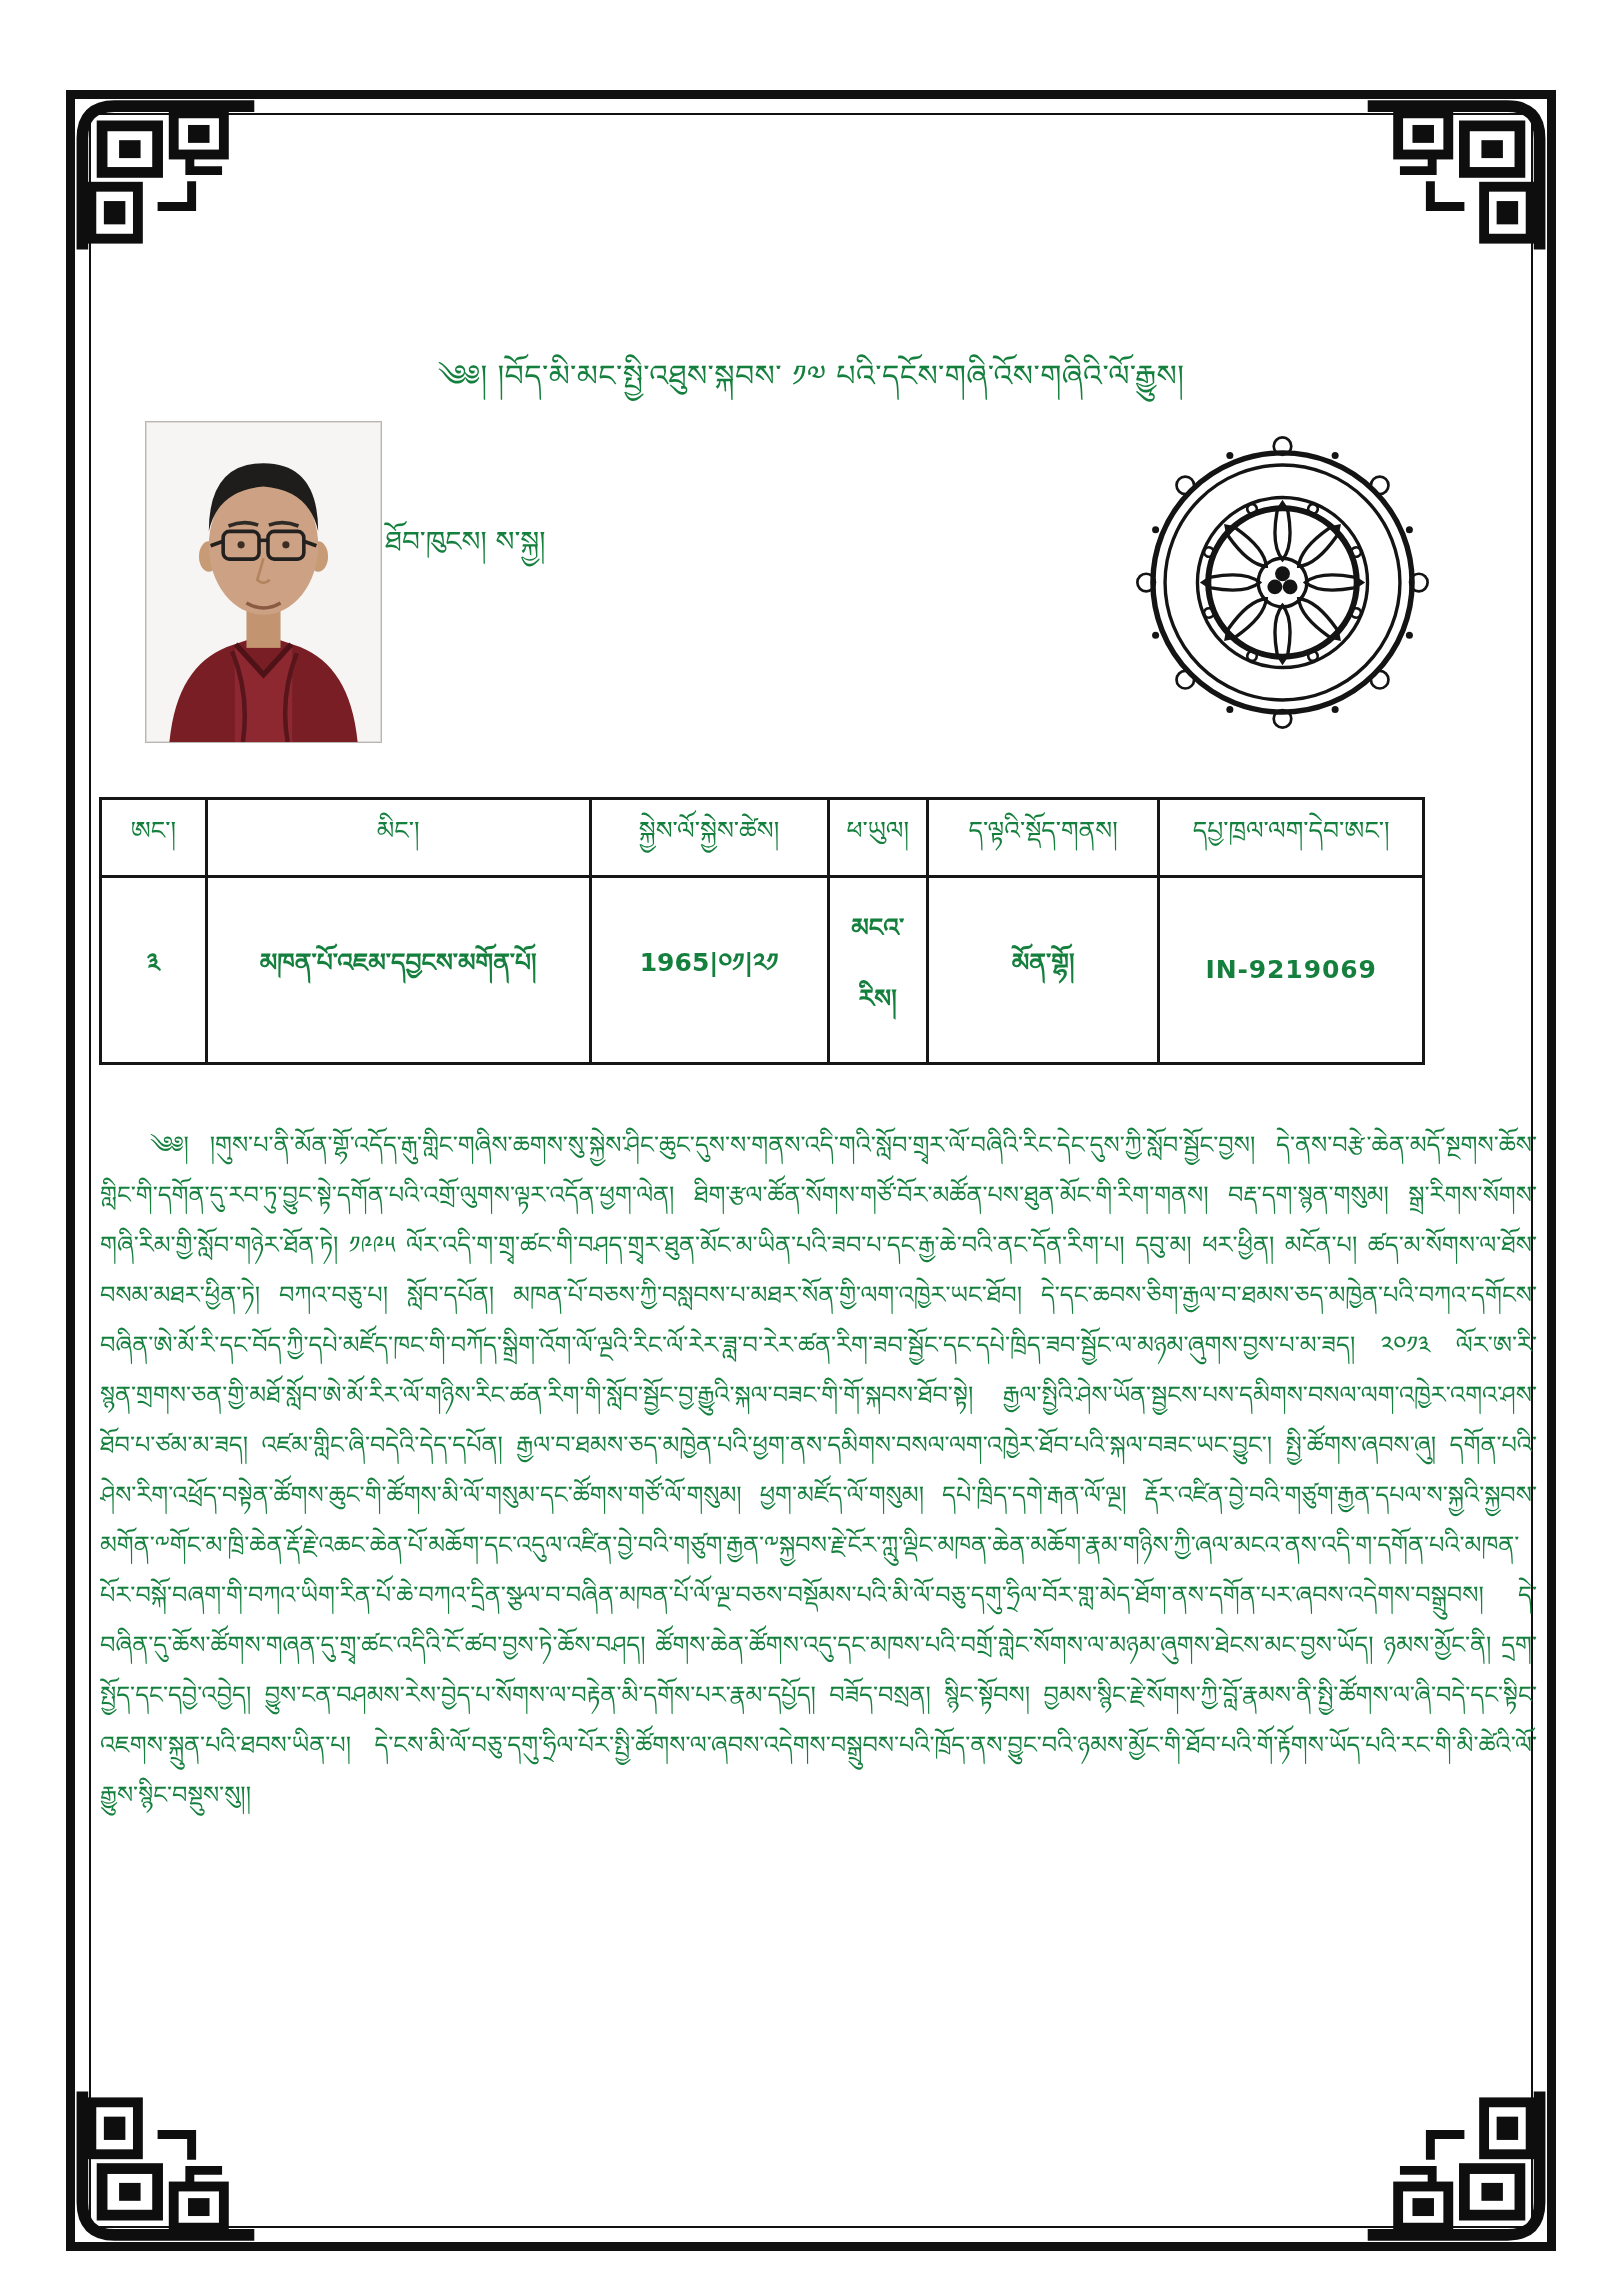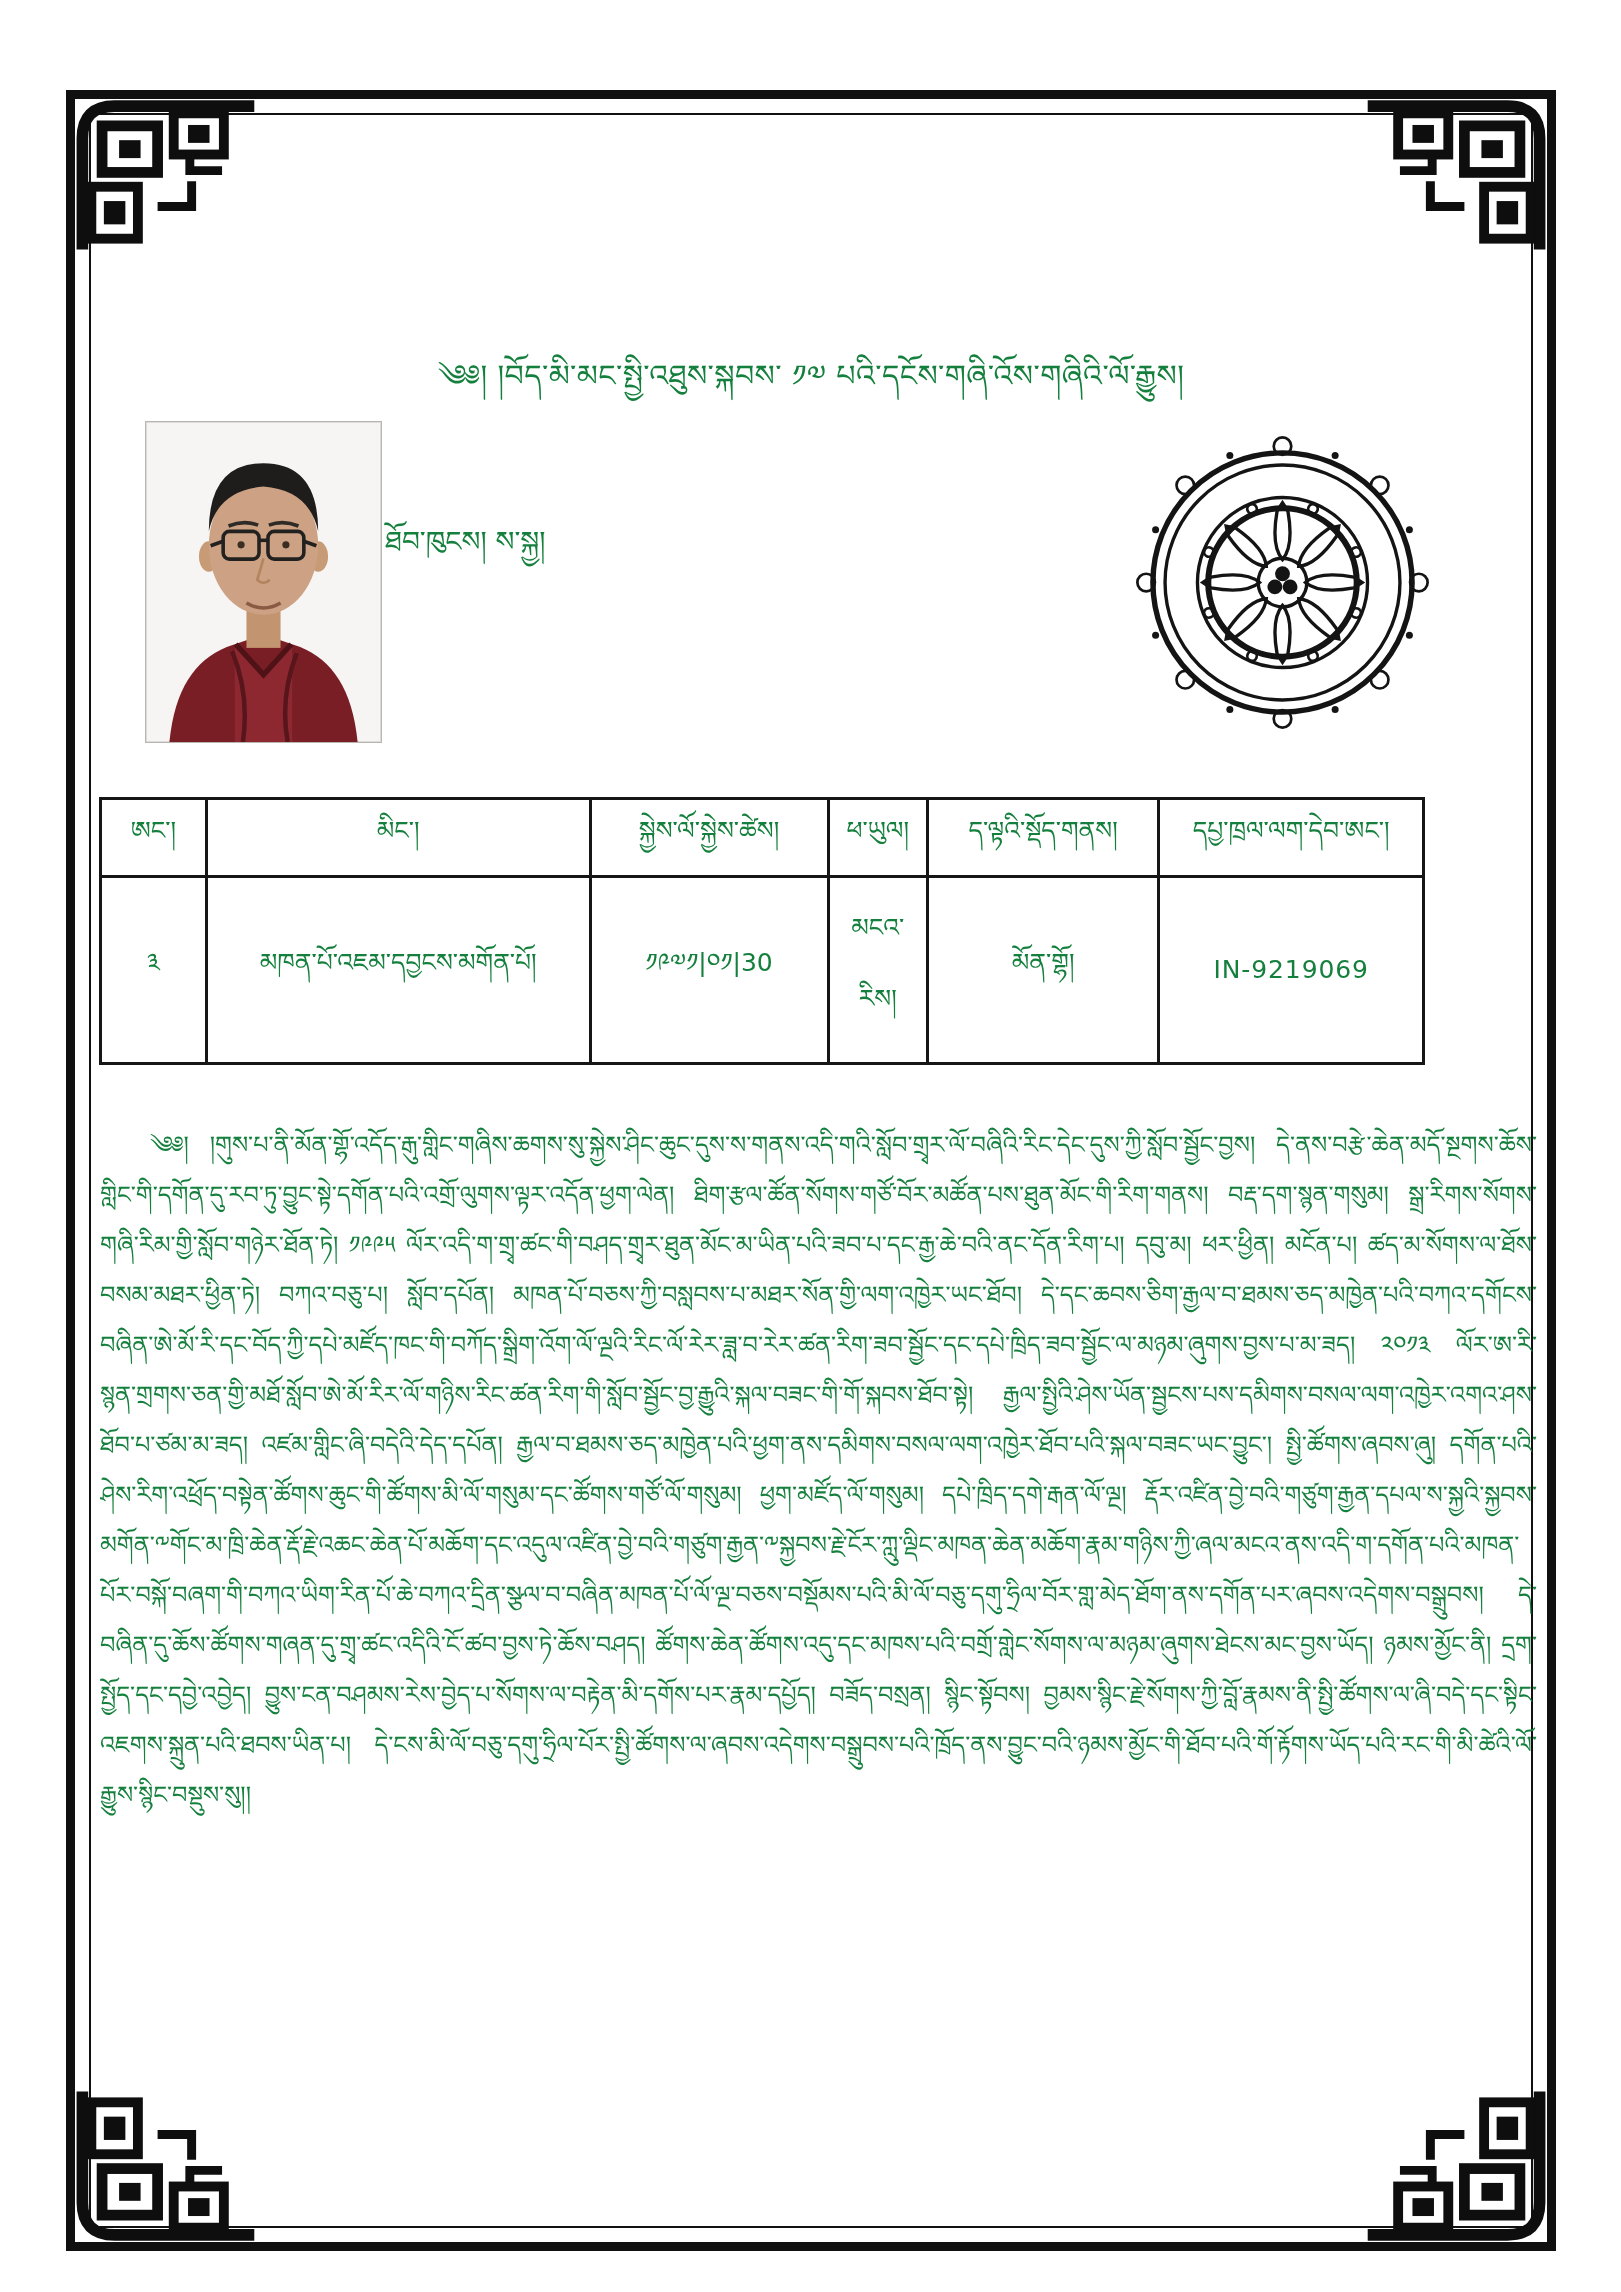"མངའ་རིས།" table.candidates td { font-weight: none -> bold }
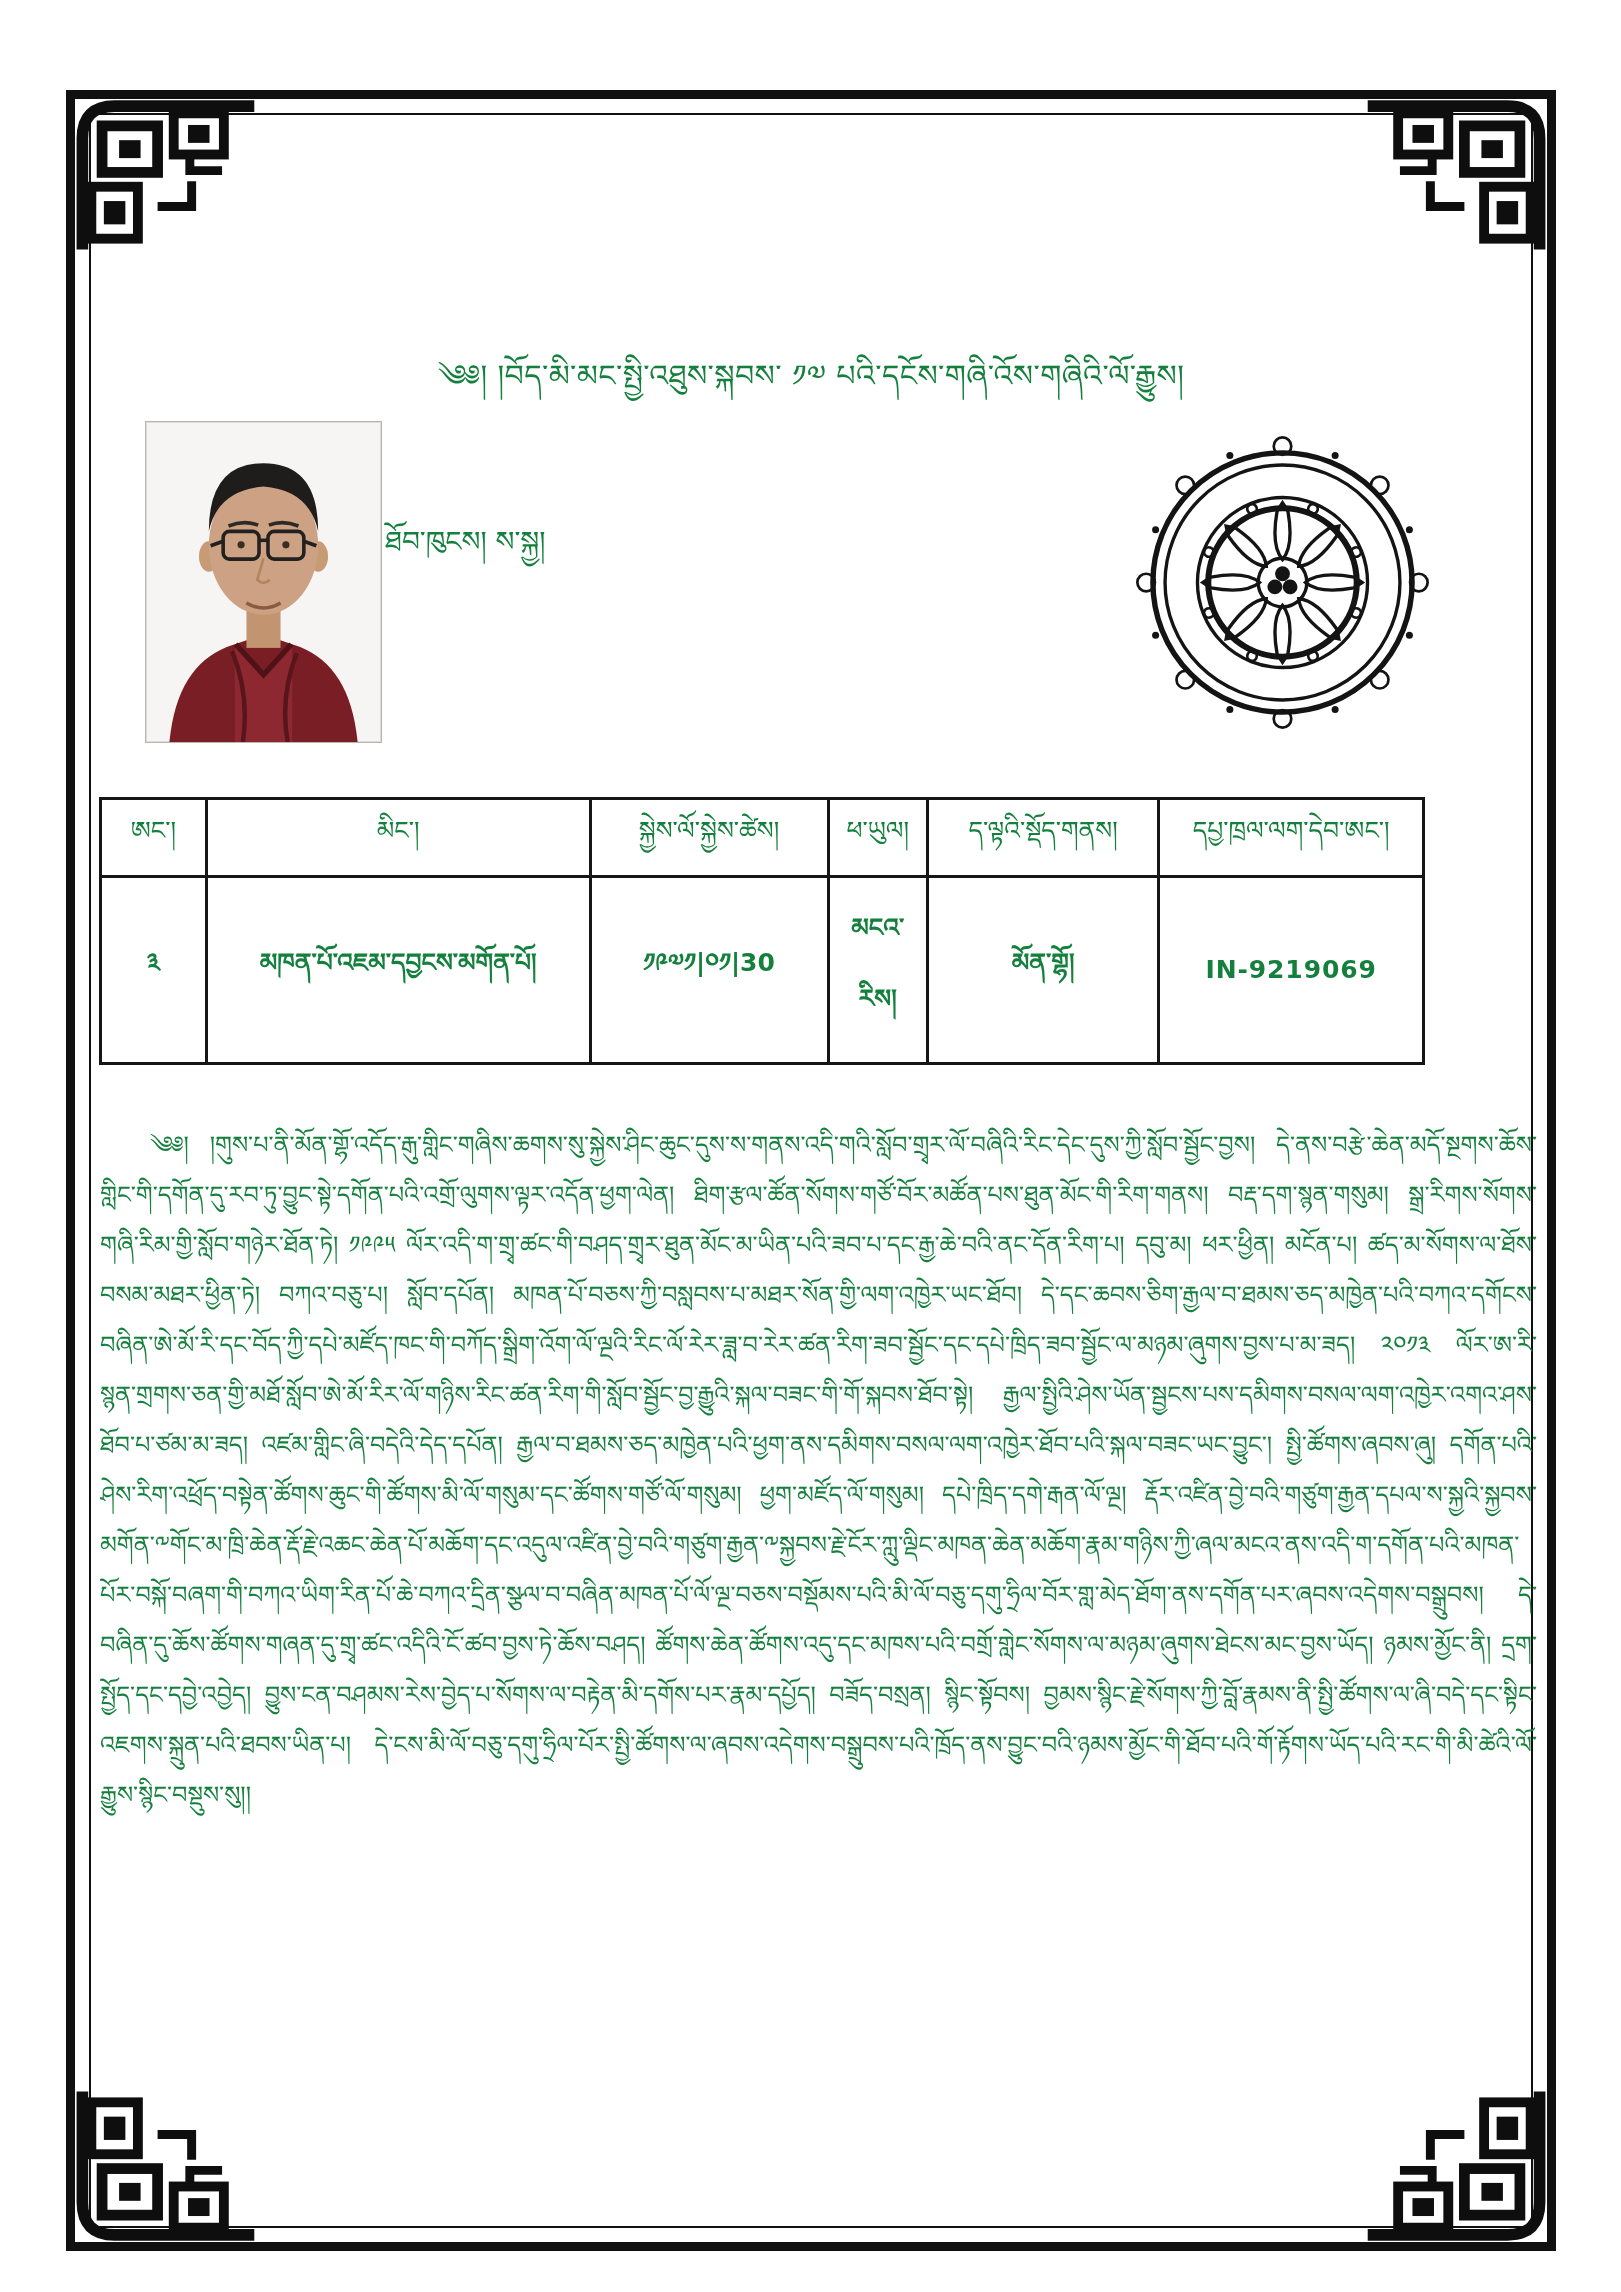"༡༩༧༡|༠༡|30" td { text: ༡༩༧༡|༠༡|30 -> 1965|༠༡|༢༡ }
